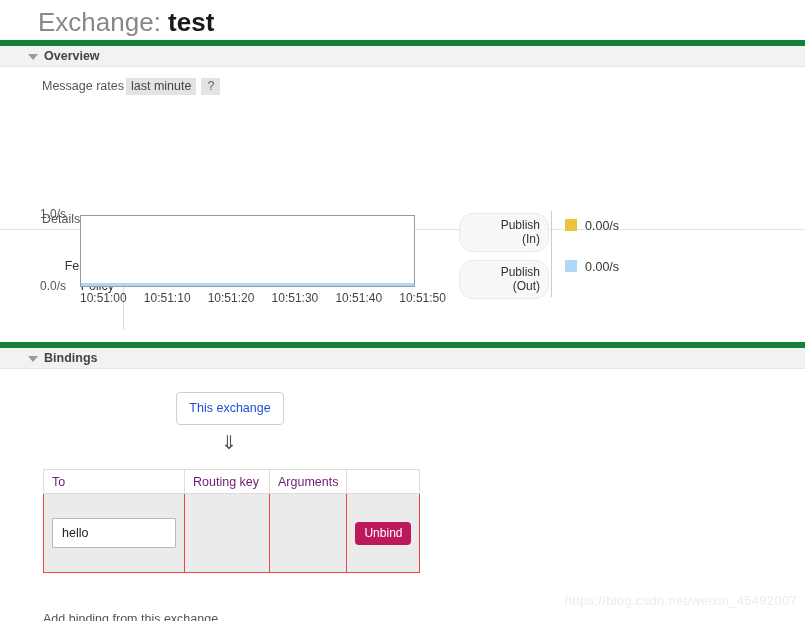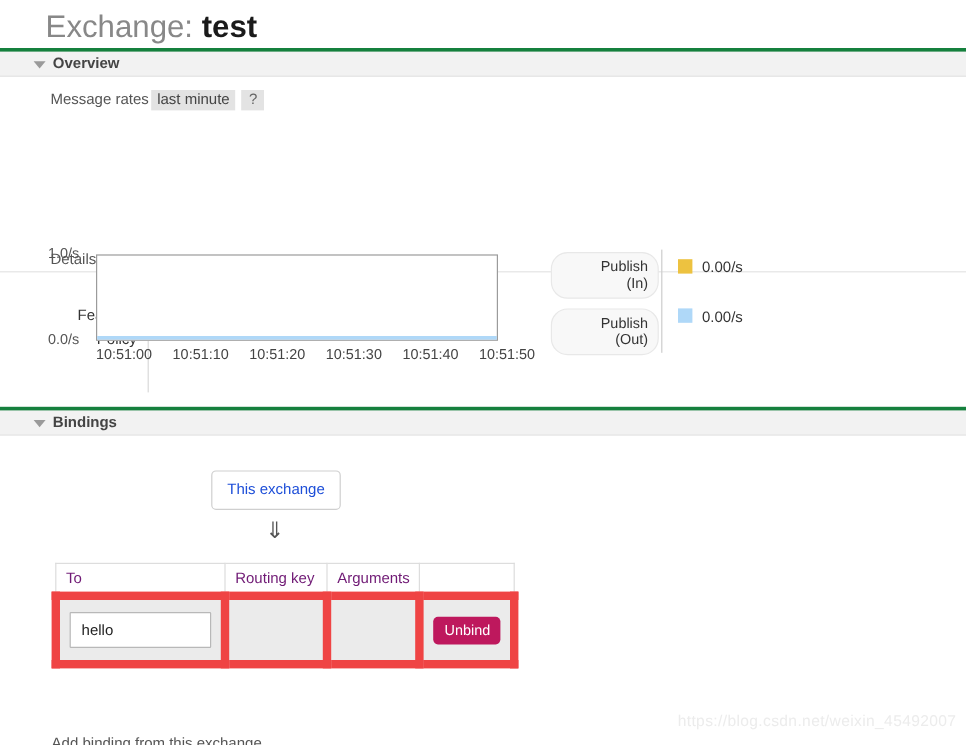"Overview" .section-bar { border-top: 3px solid #15803d -> 6px solid #15803d }
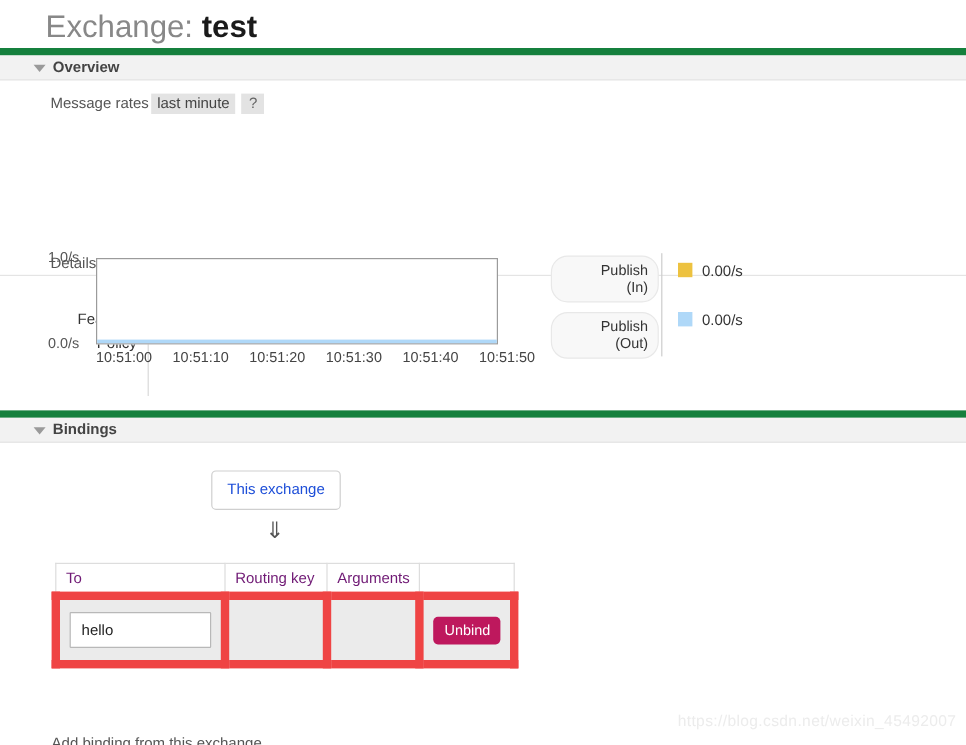"hello" table.bindings td { border: 7px solid #ef4444 -> 1px solid #ef4444; padding: 10px 8px -> 24px 8px }
